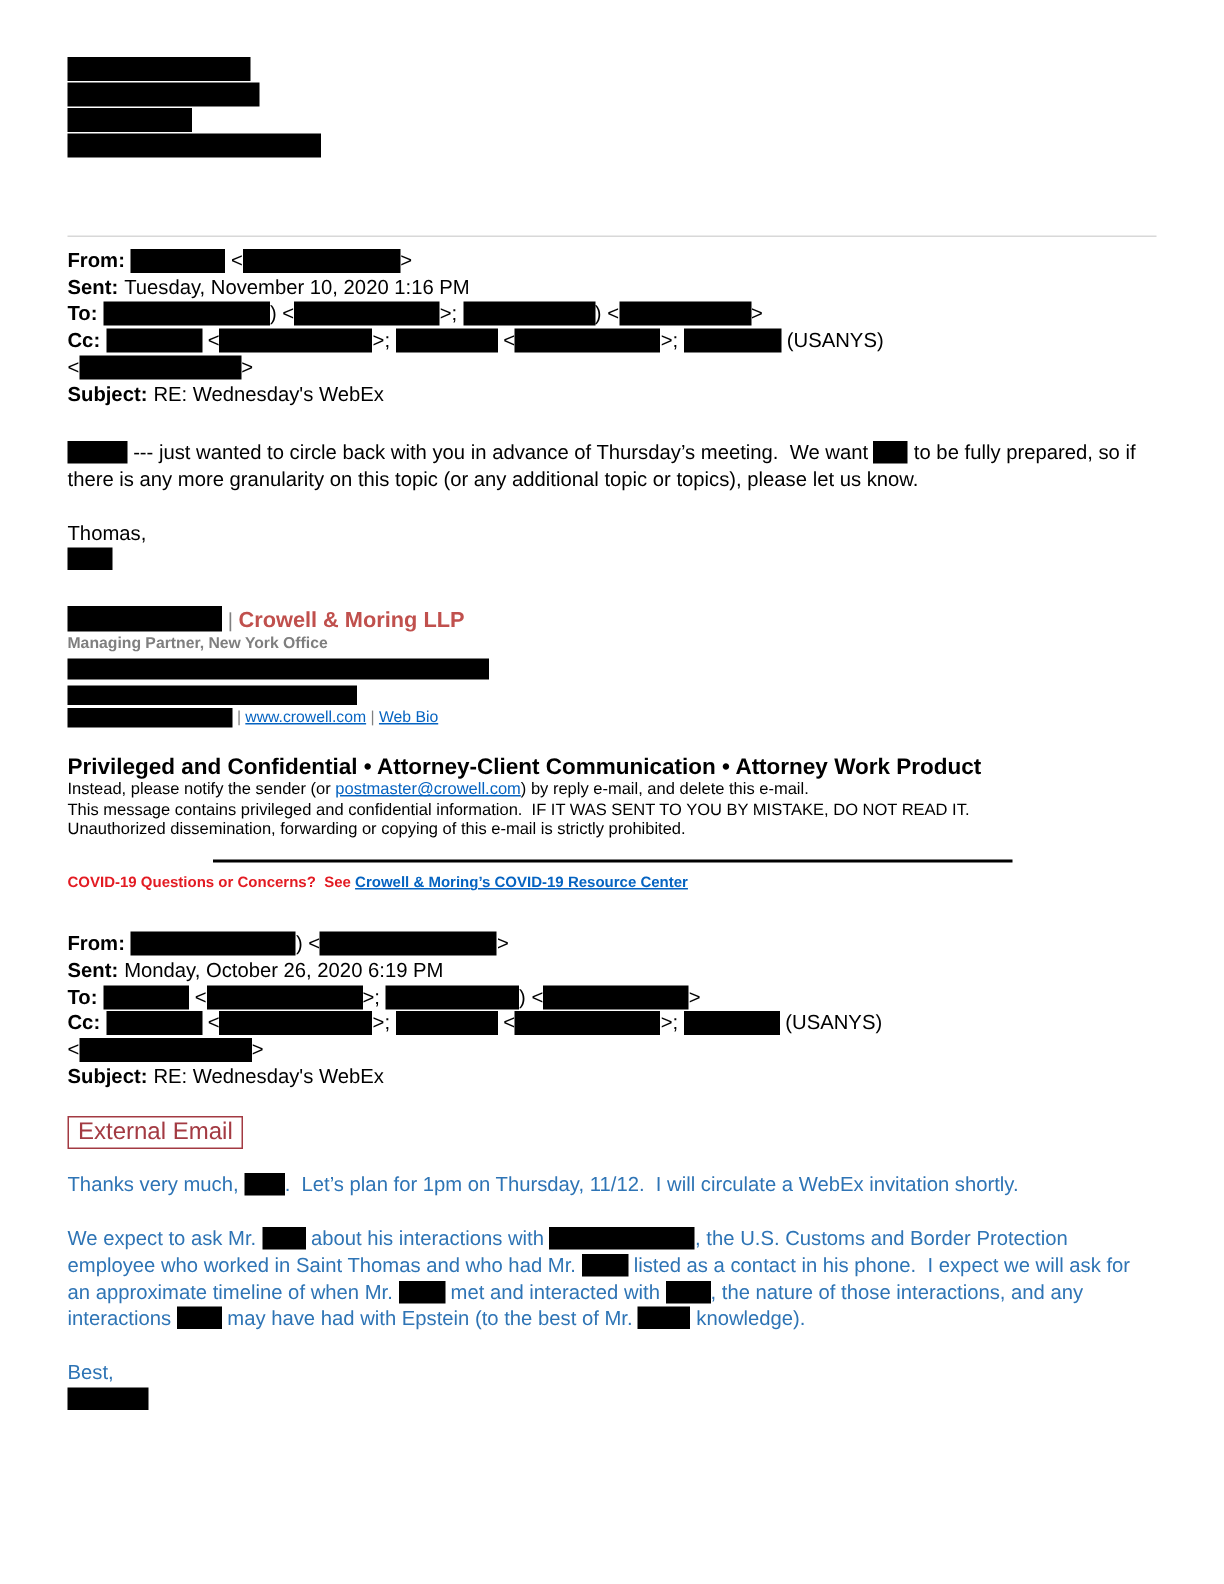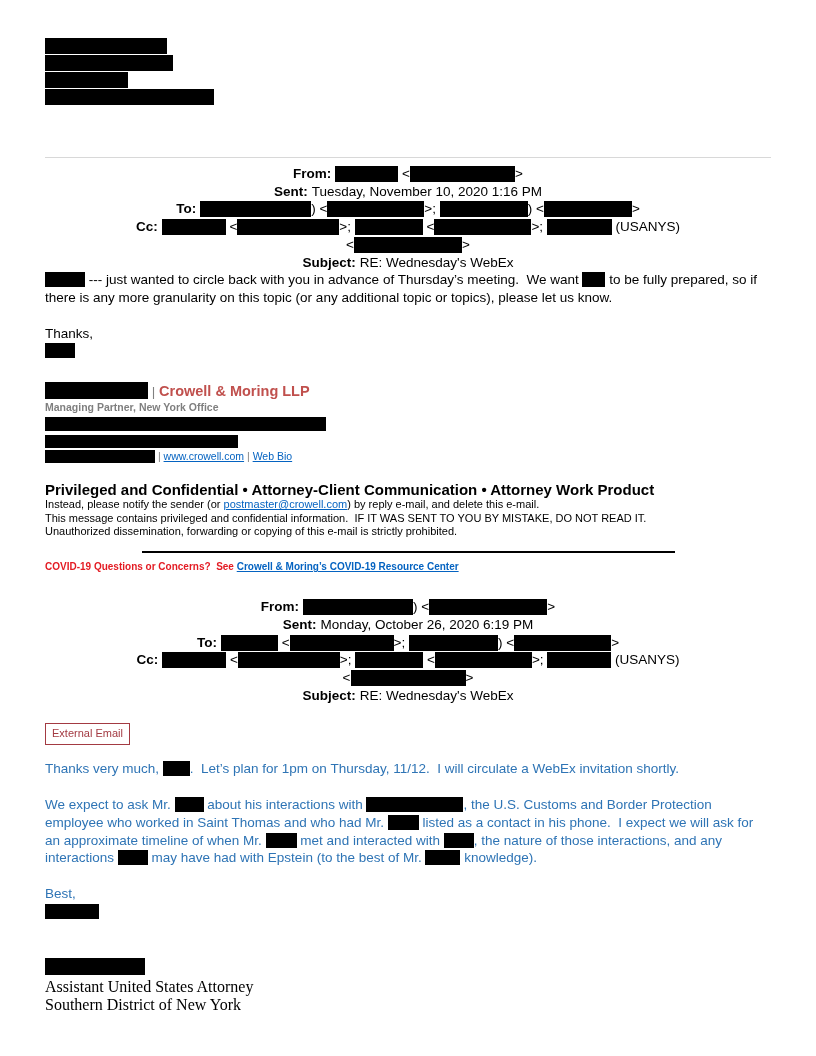"From: < >" .headers { text-align: center -> none }
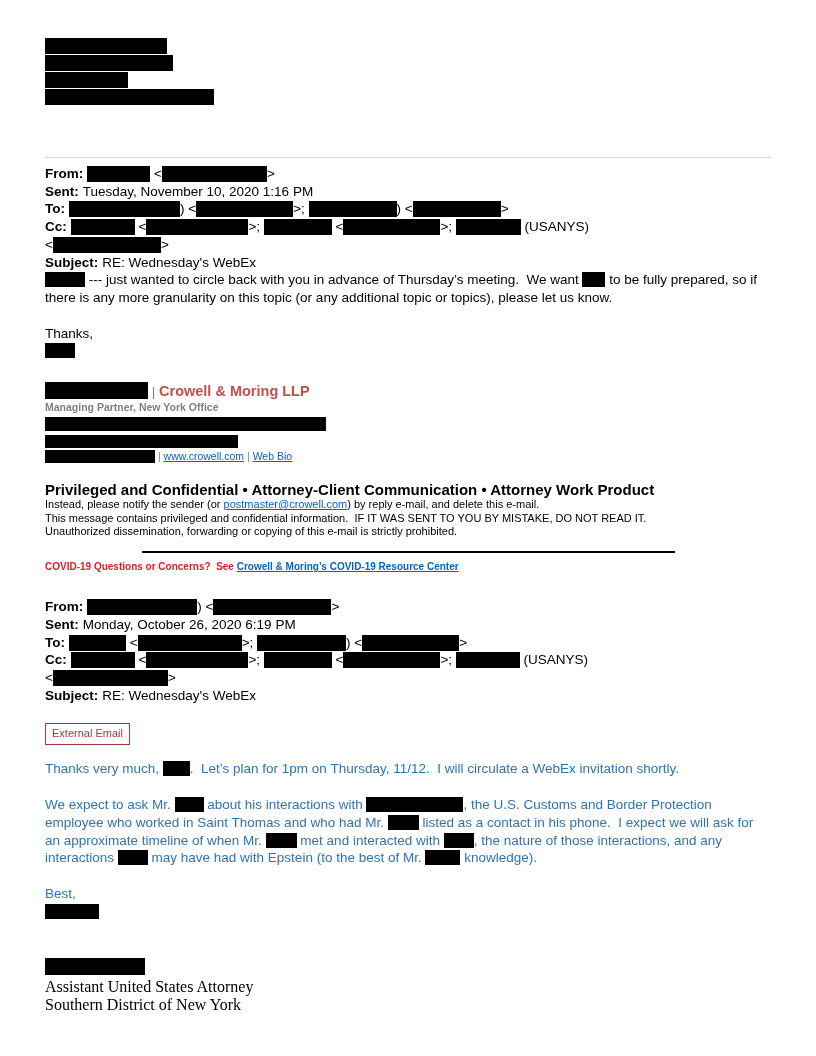"--- just wanted to circle" .mt-body { margin-top: none -> 22px }
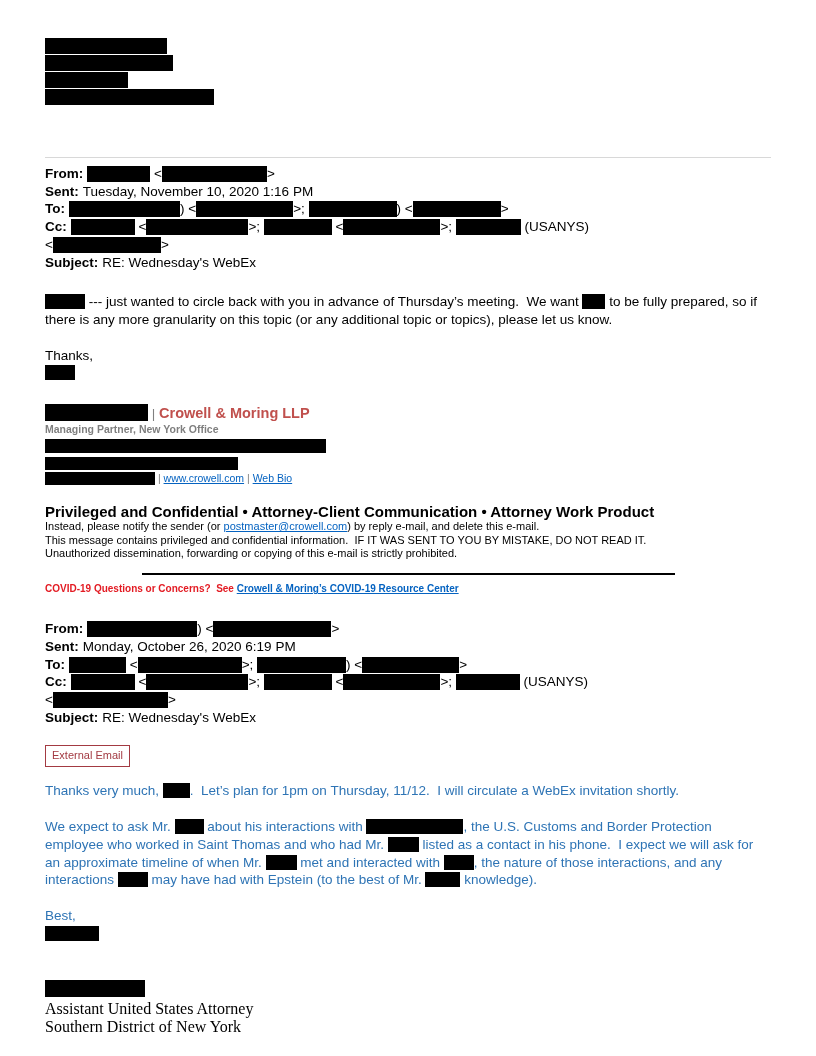"Thanks," p.para { text: Thanks -> Thomas }
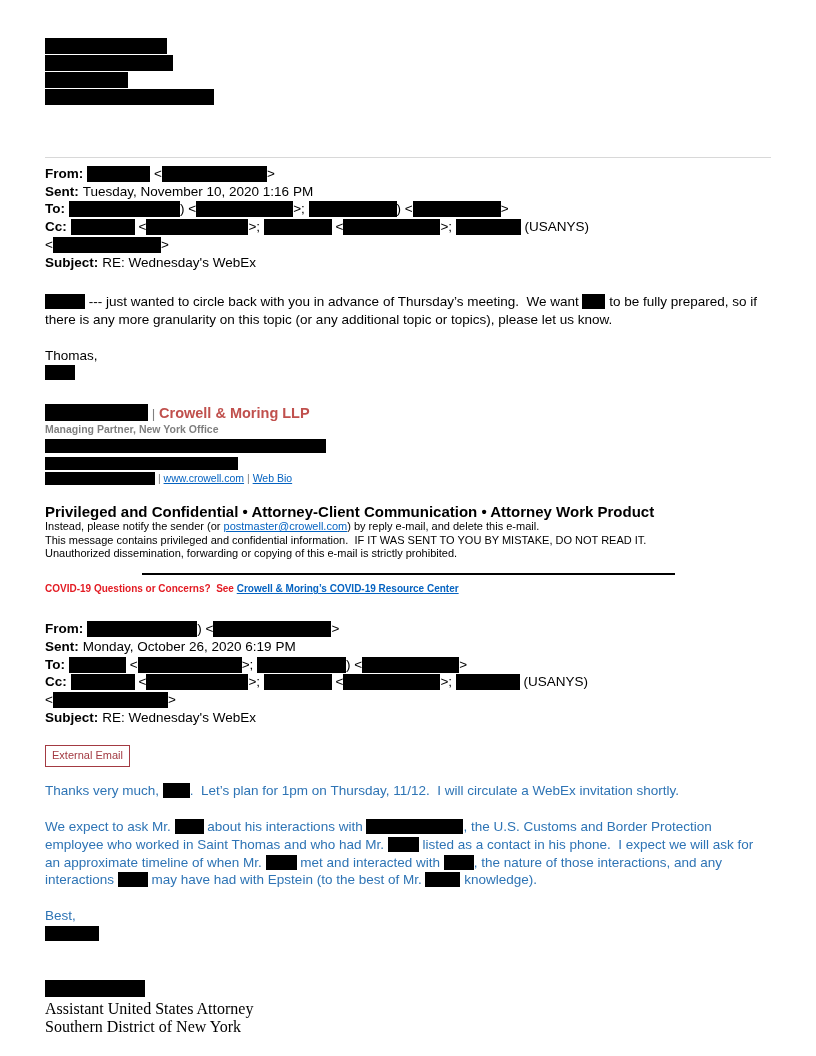"External Email" .external-badge { font-size: 11px -> 16px }
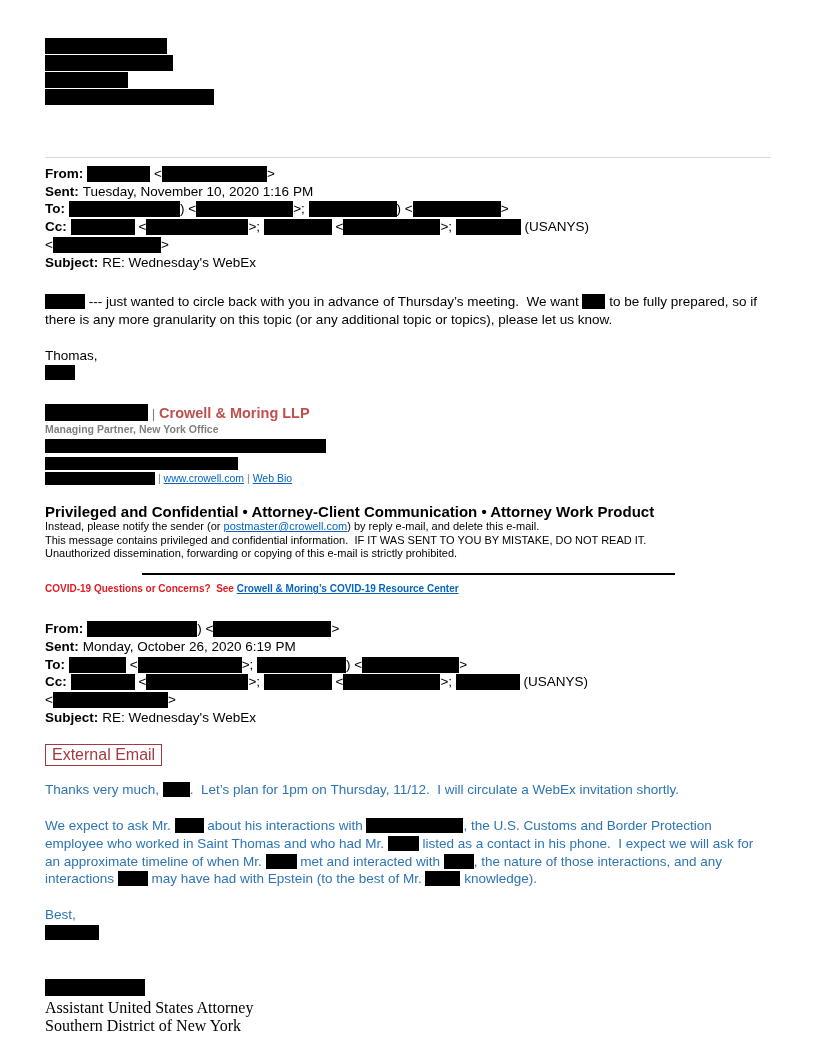"Assistant United States Attorney" div.footer { html: <div> <div><span></span></div> <div>Assistant United States Attorney</div> <div>Southern District of New York</div> </div> -> none }
